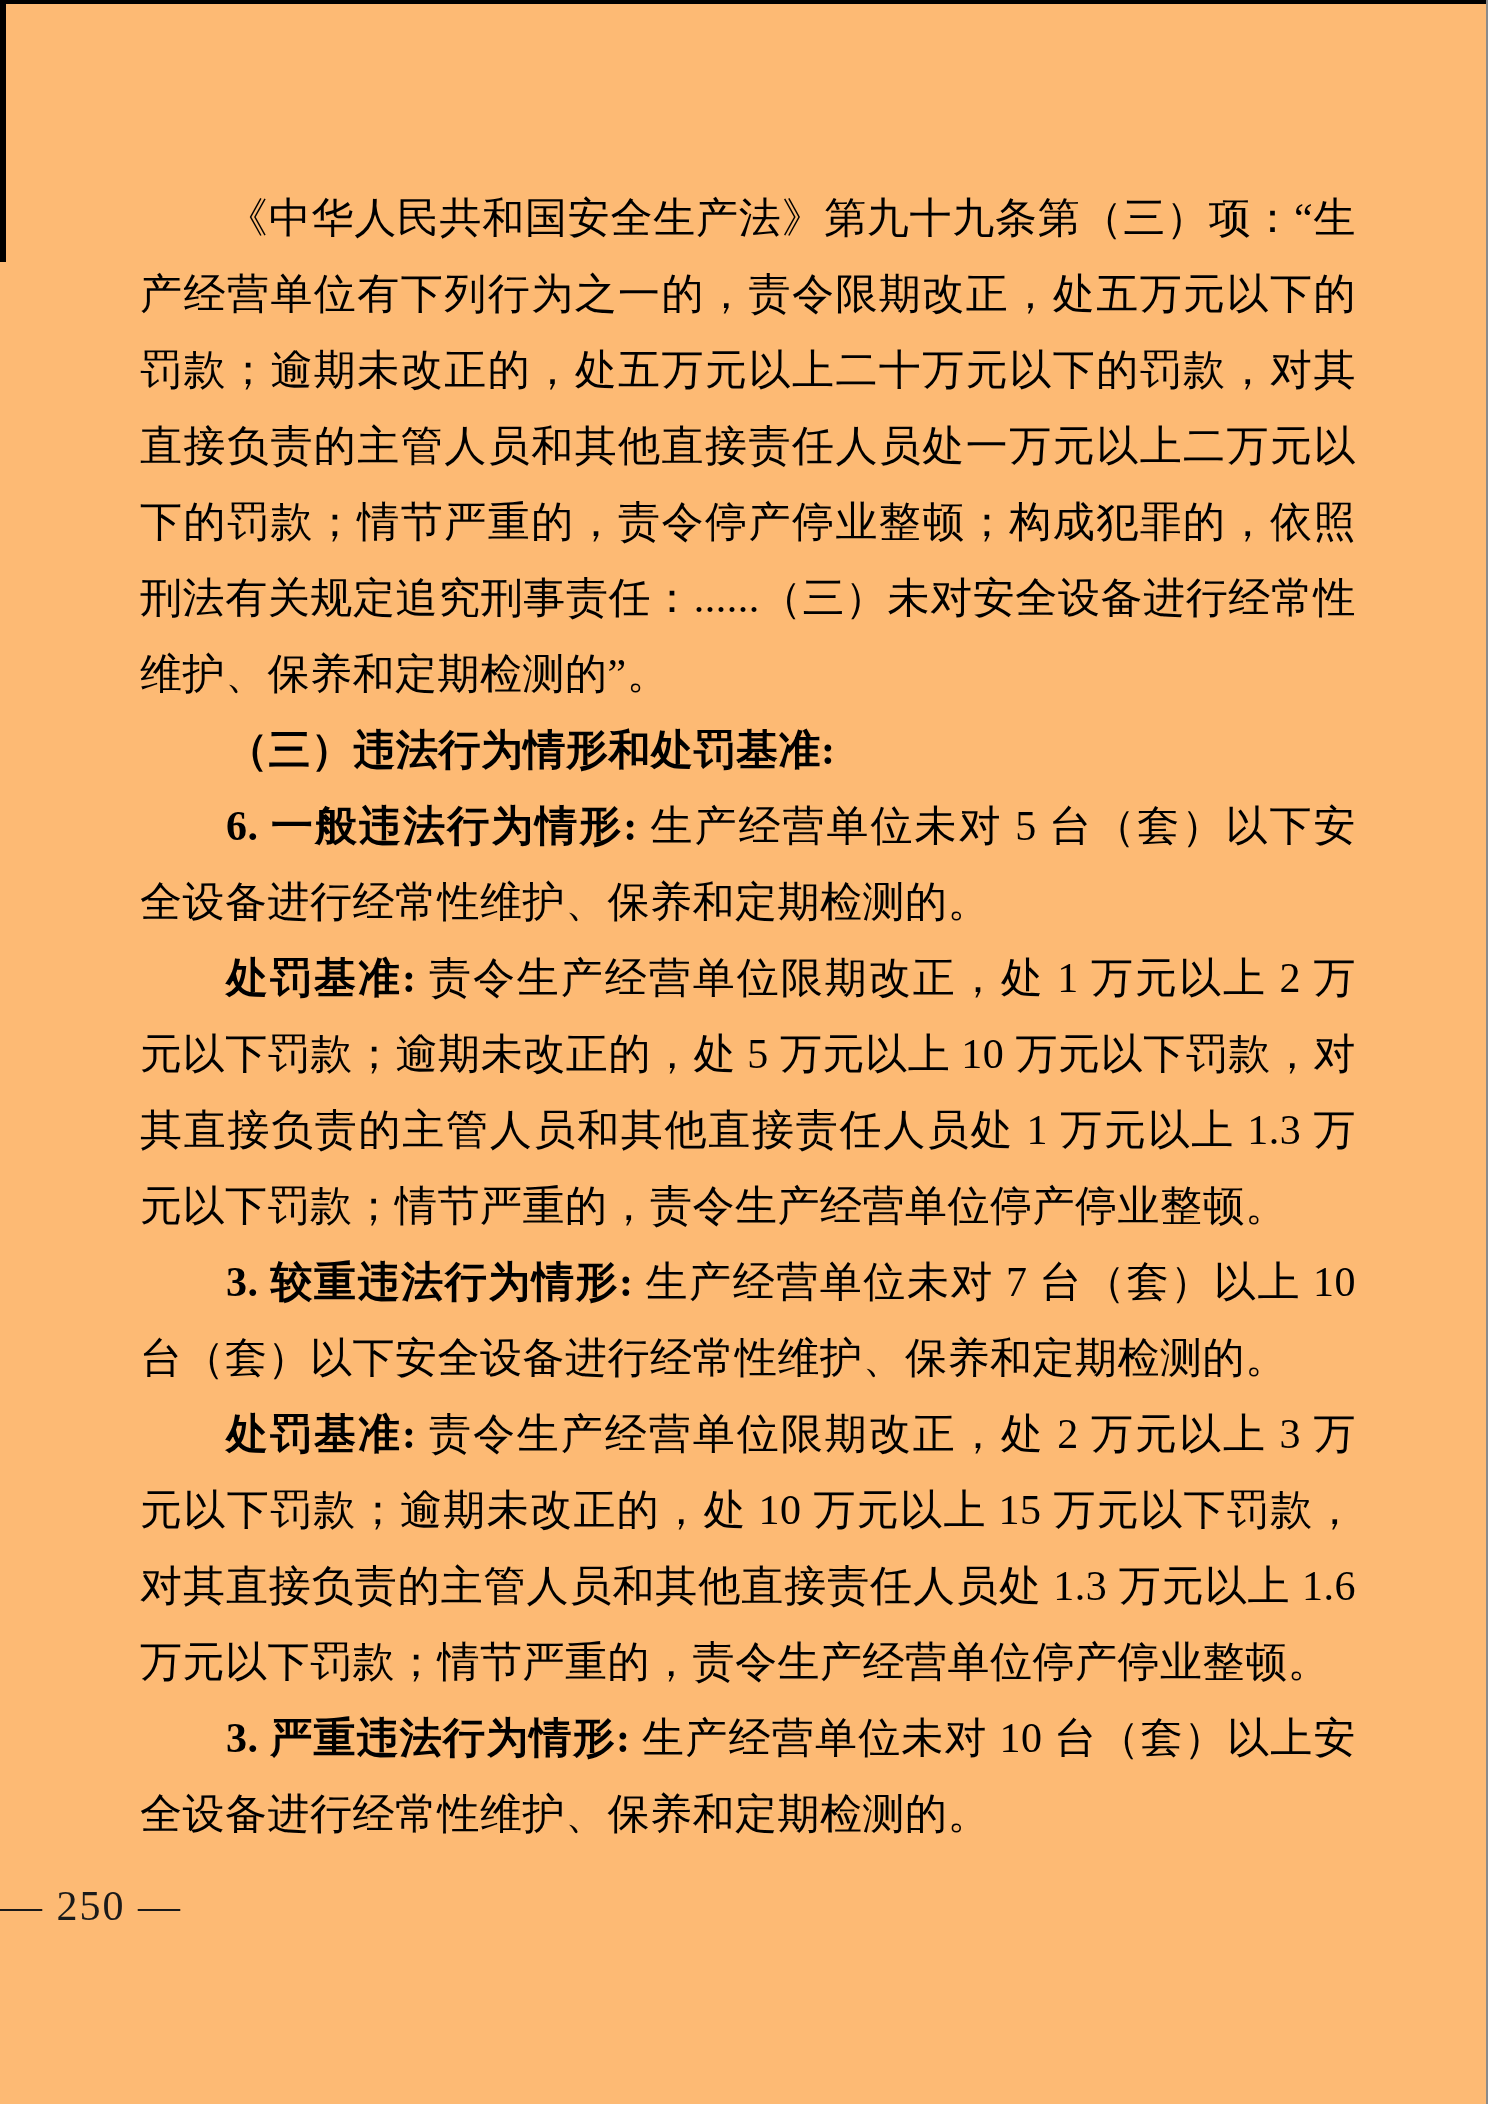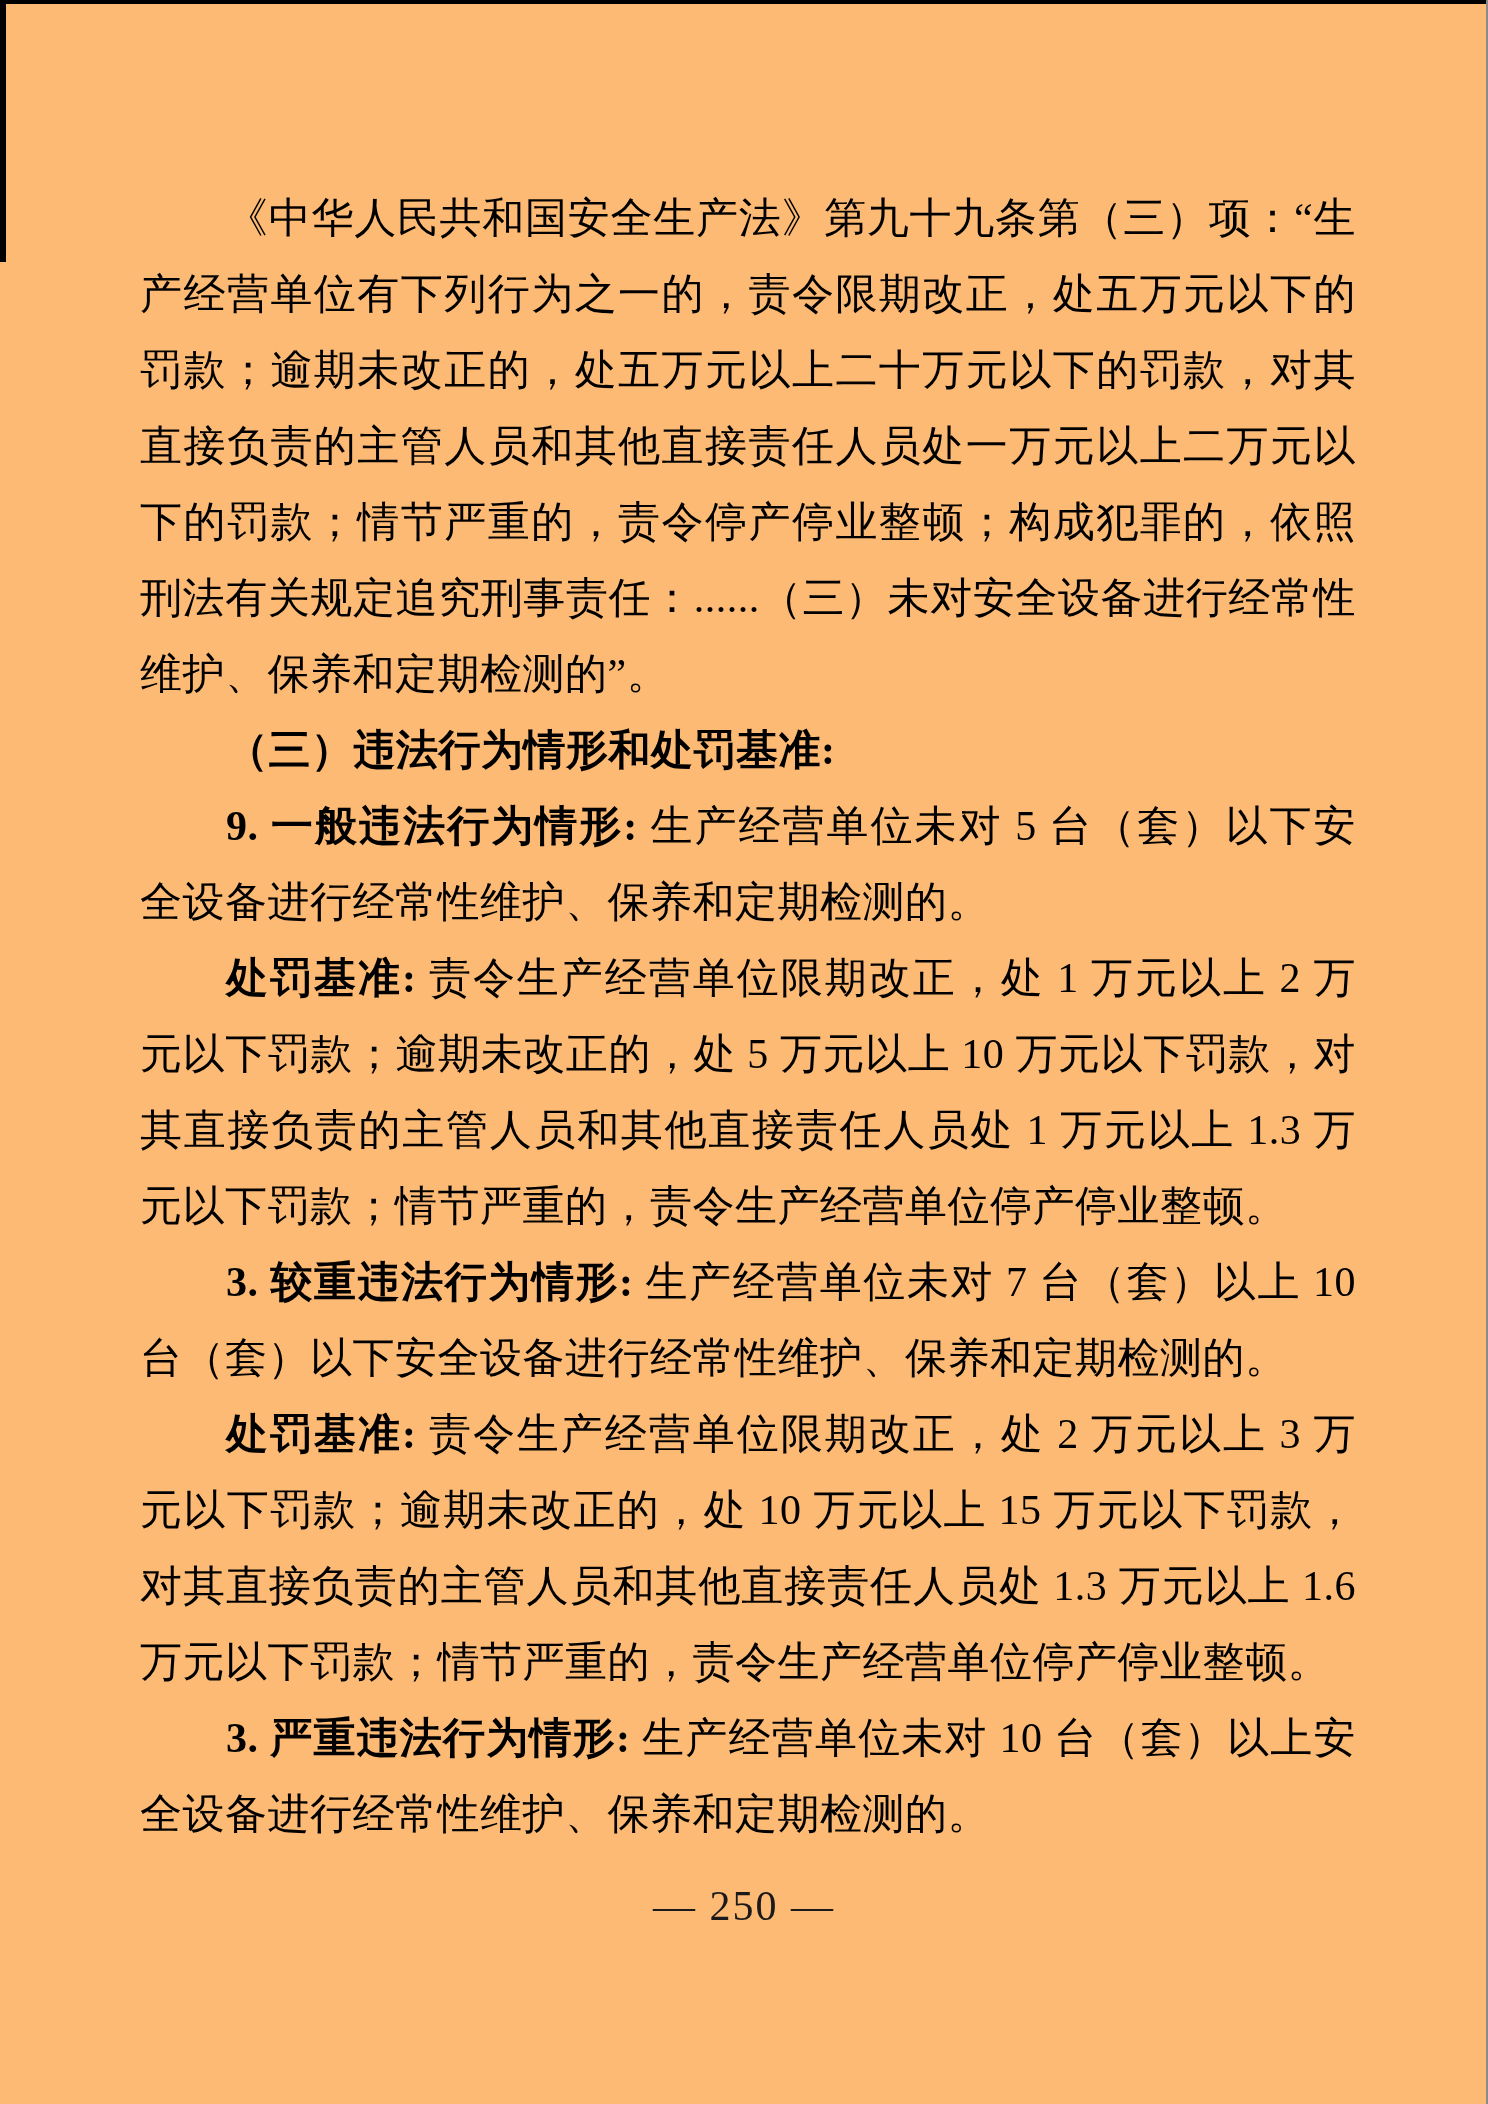"9. 一般违法行为情形:" span.lead-bold { text: 9 -> 6 }
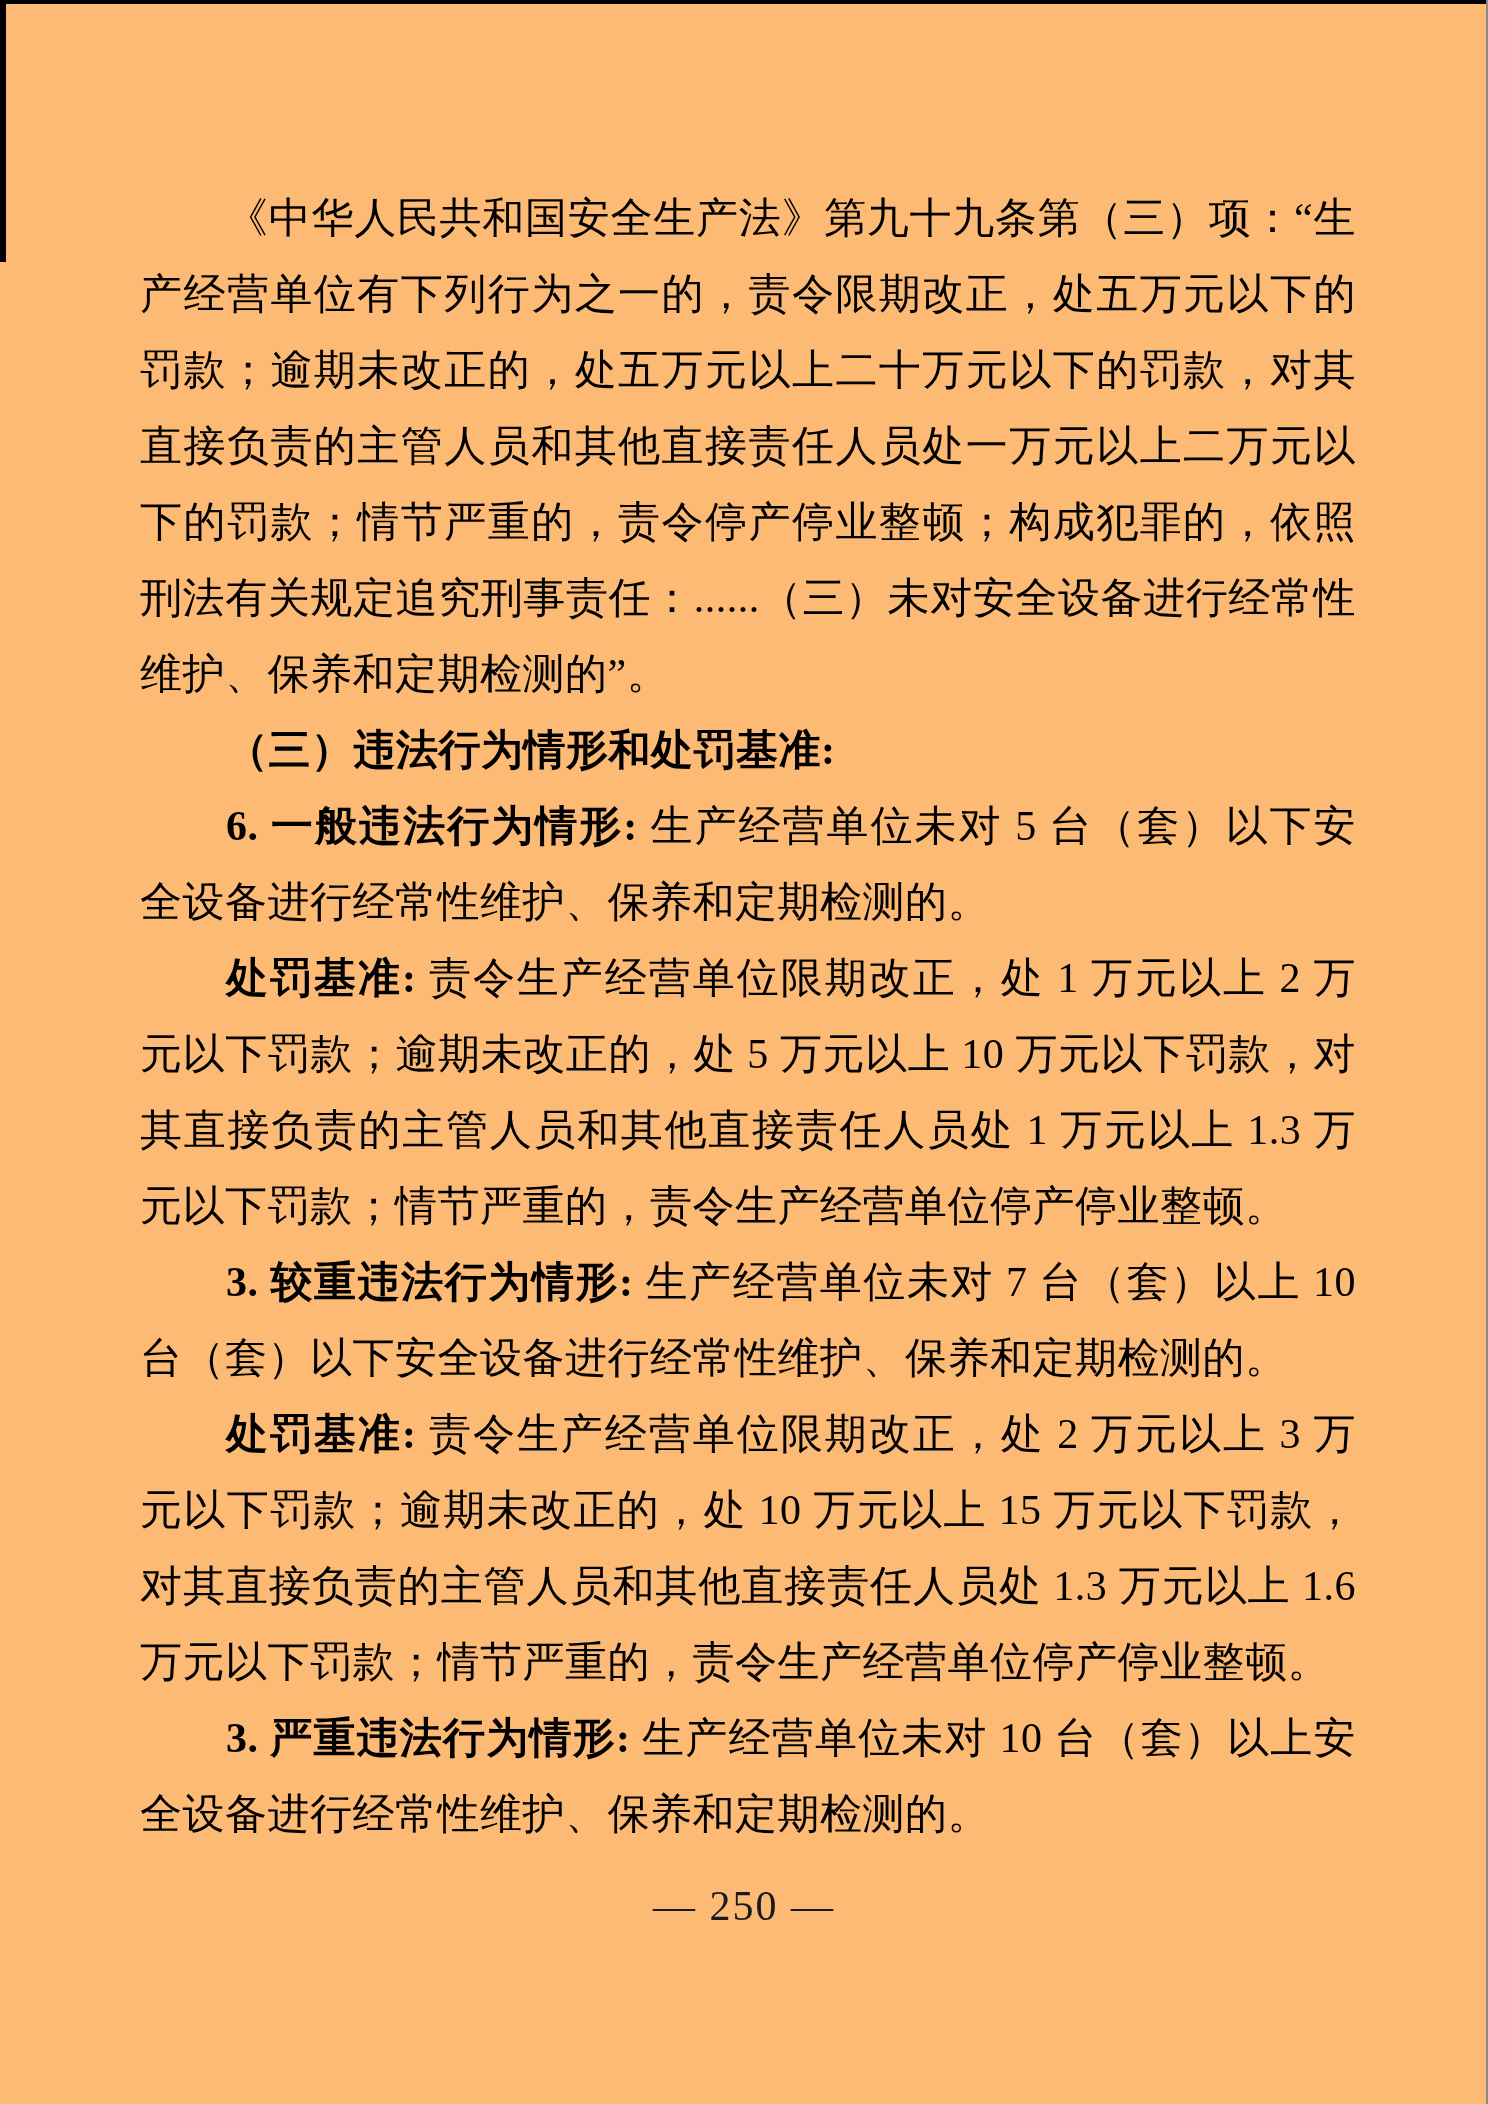"— 250 —" .page-footer { text-align: center -> left }
